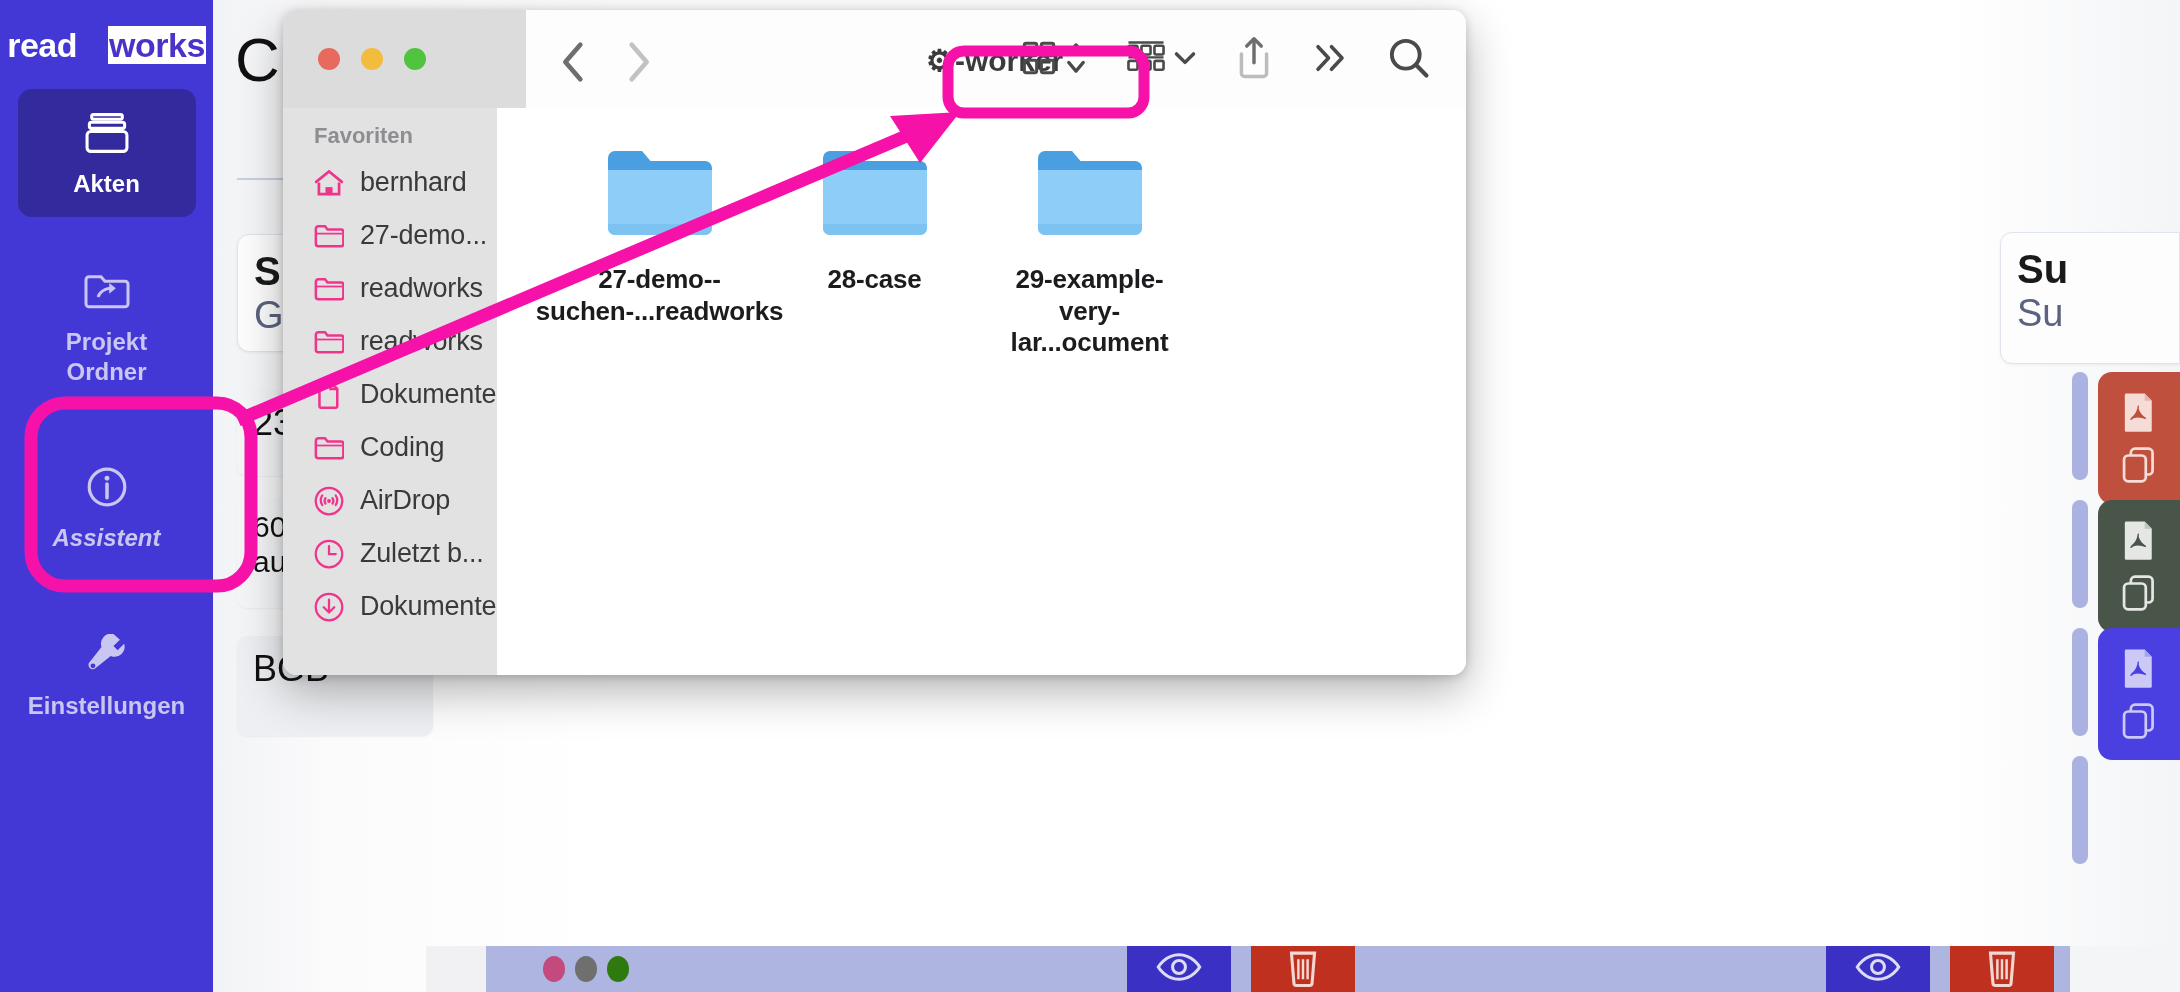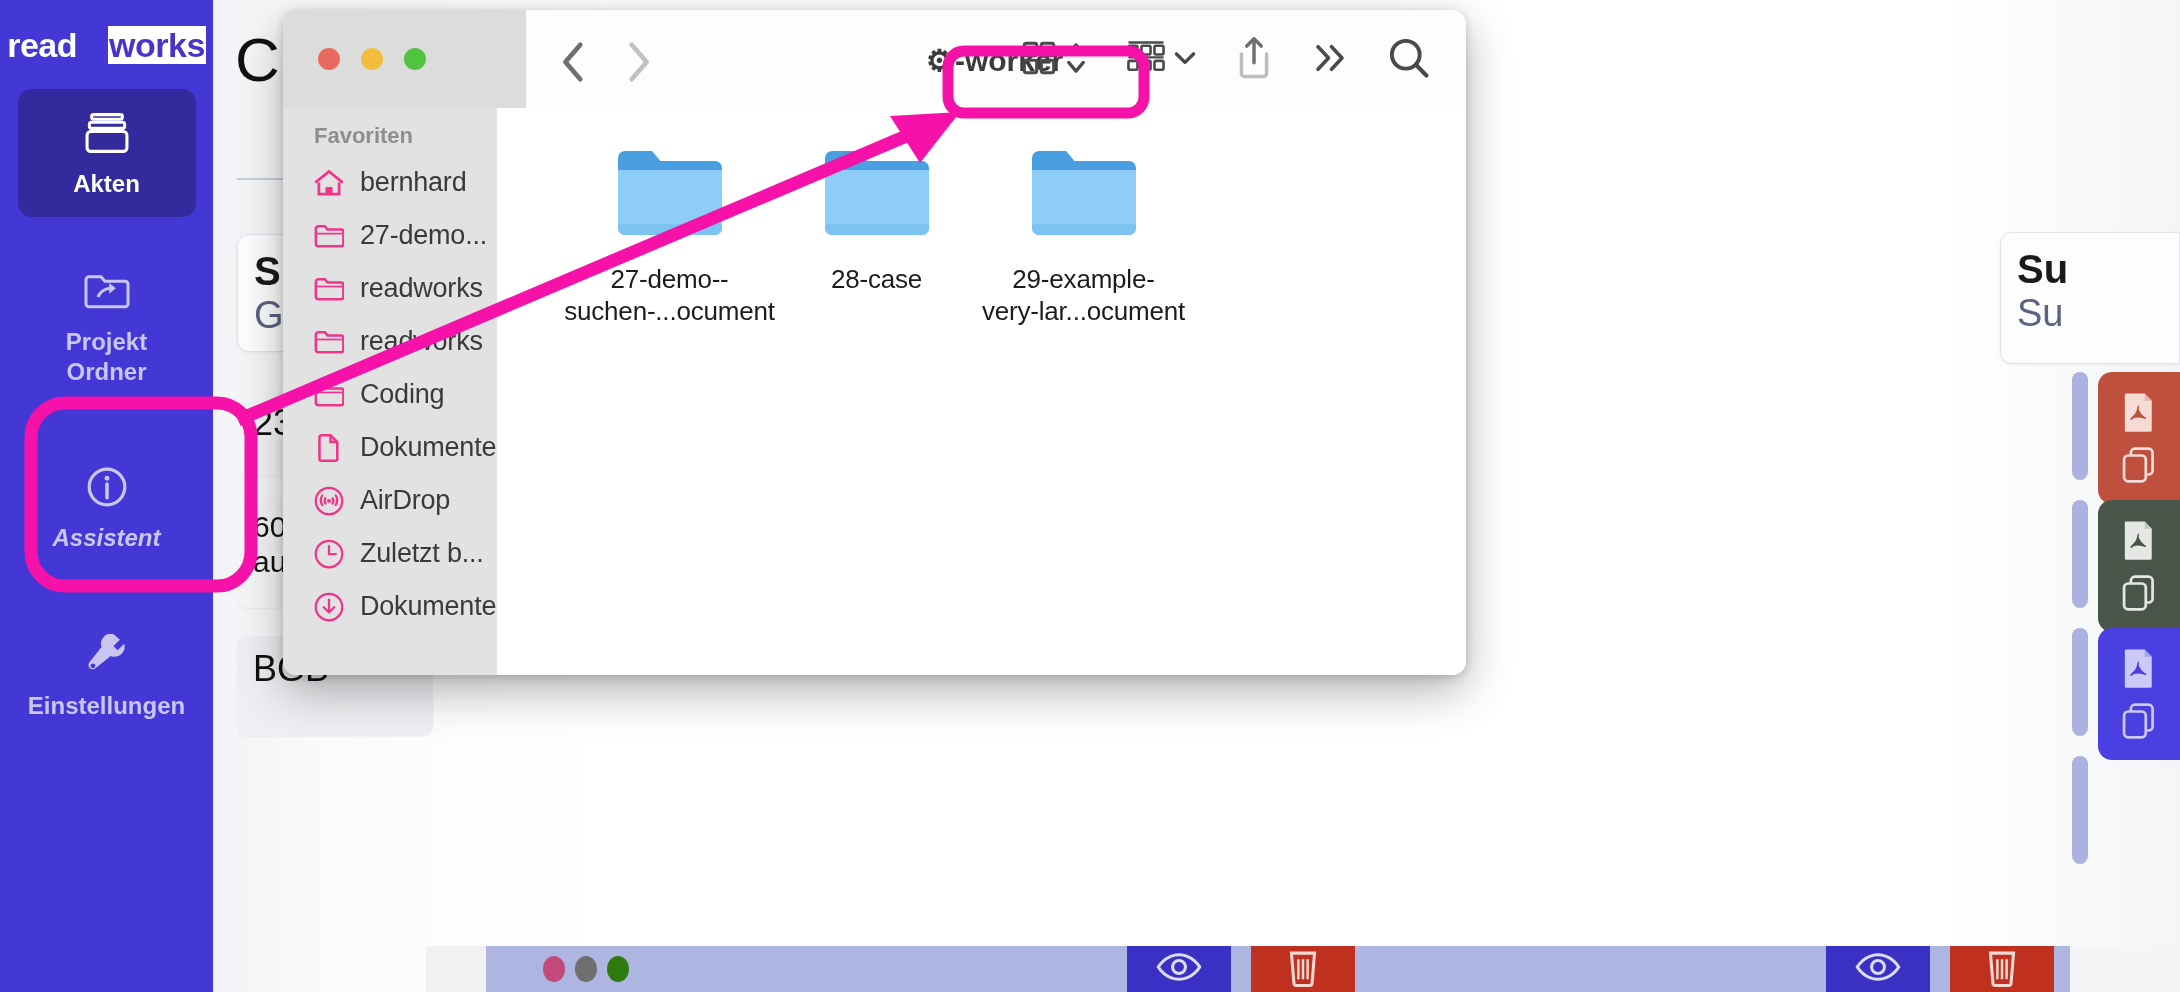"27-demo--" .folders { font-weight: none -> bold; gap: 0 -> 8px; left: 40px -> 30px }
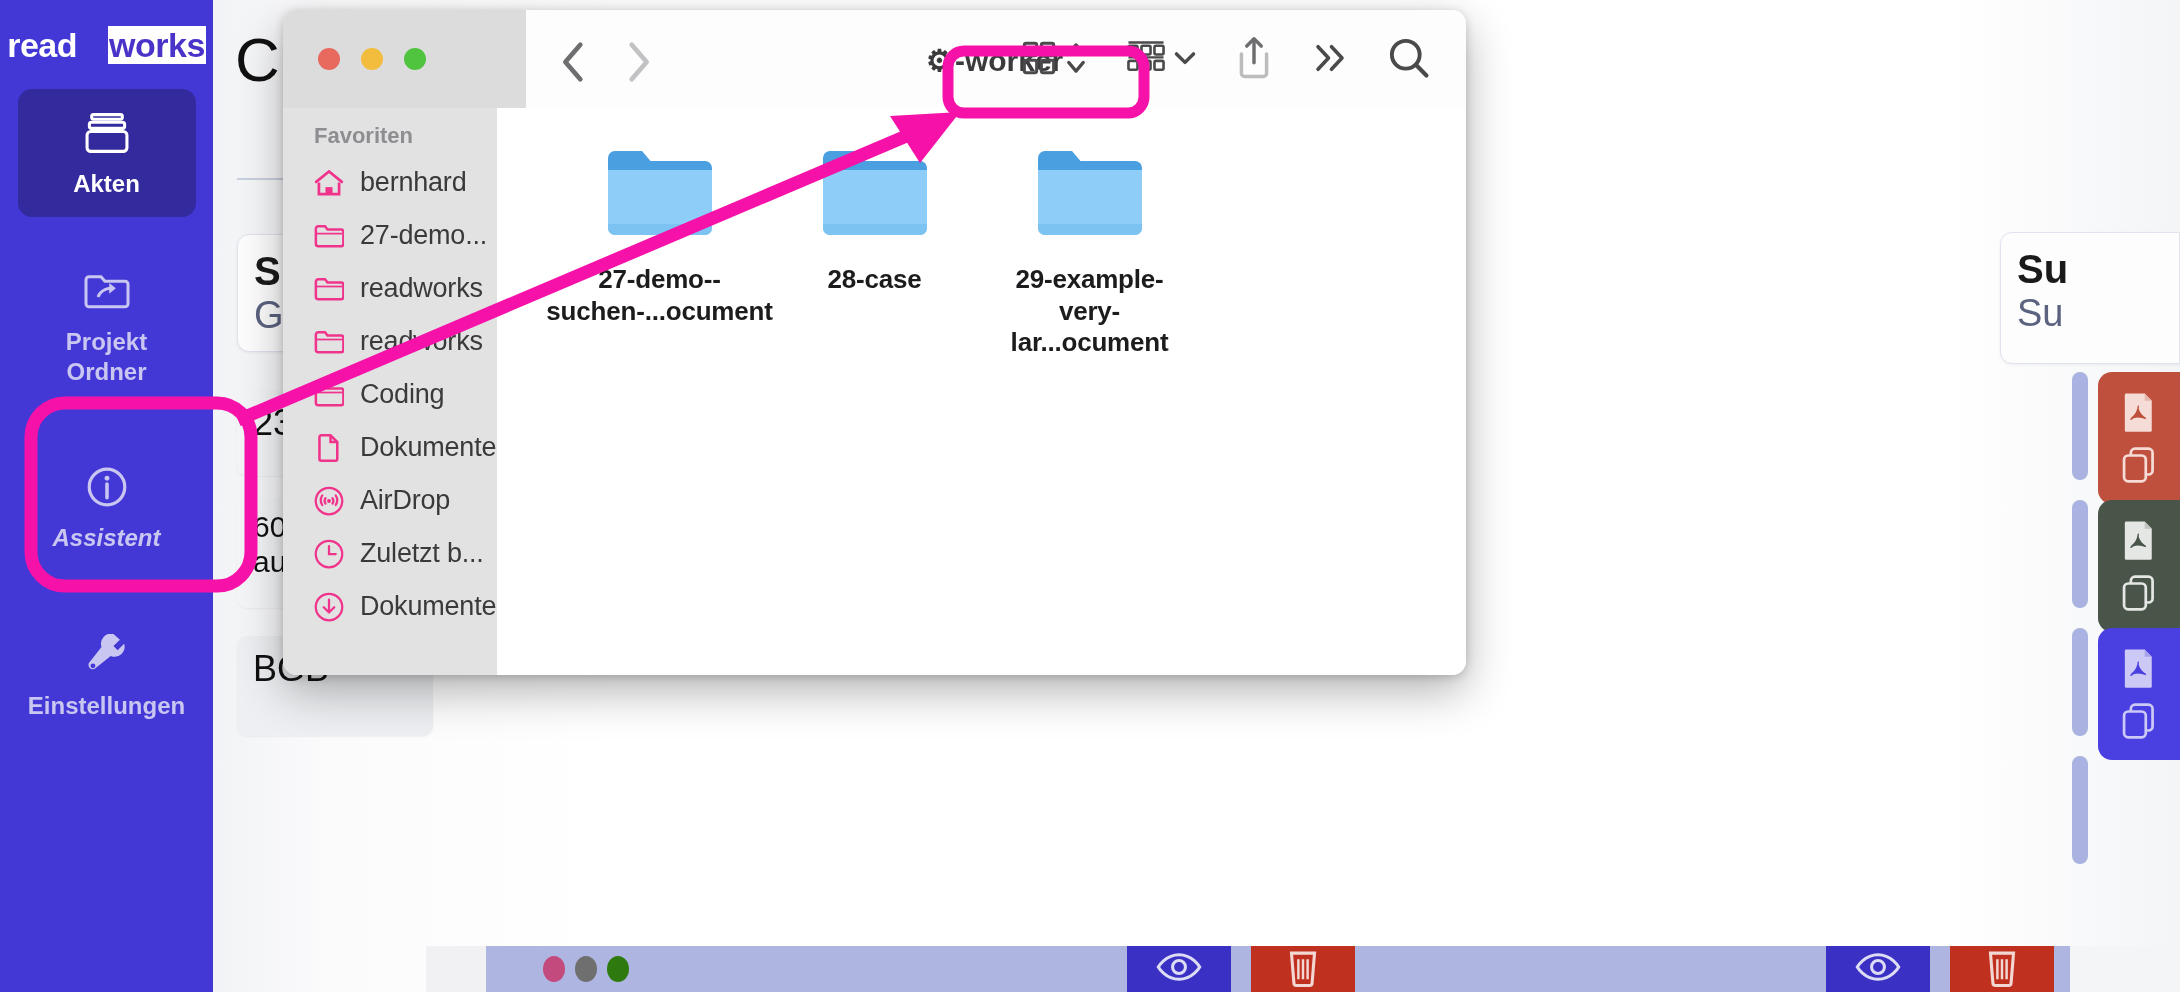"suchen-...ocument" span { text: suchen-...ocument -> suchen-...readworks }
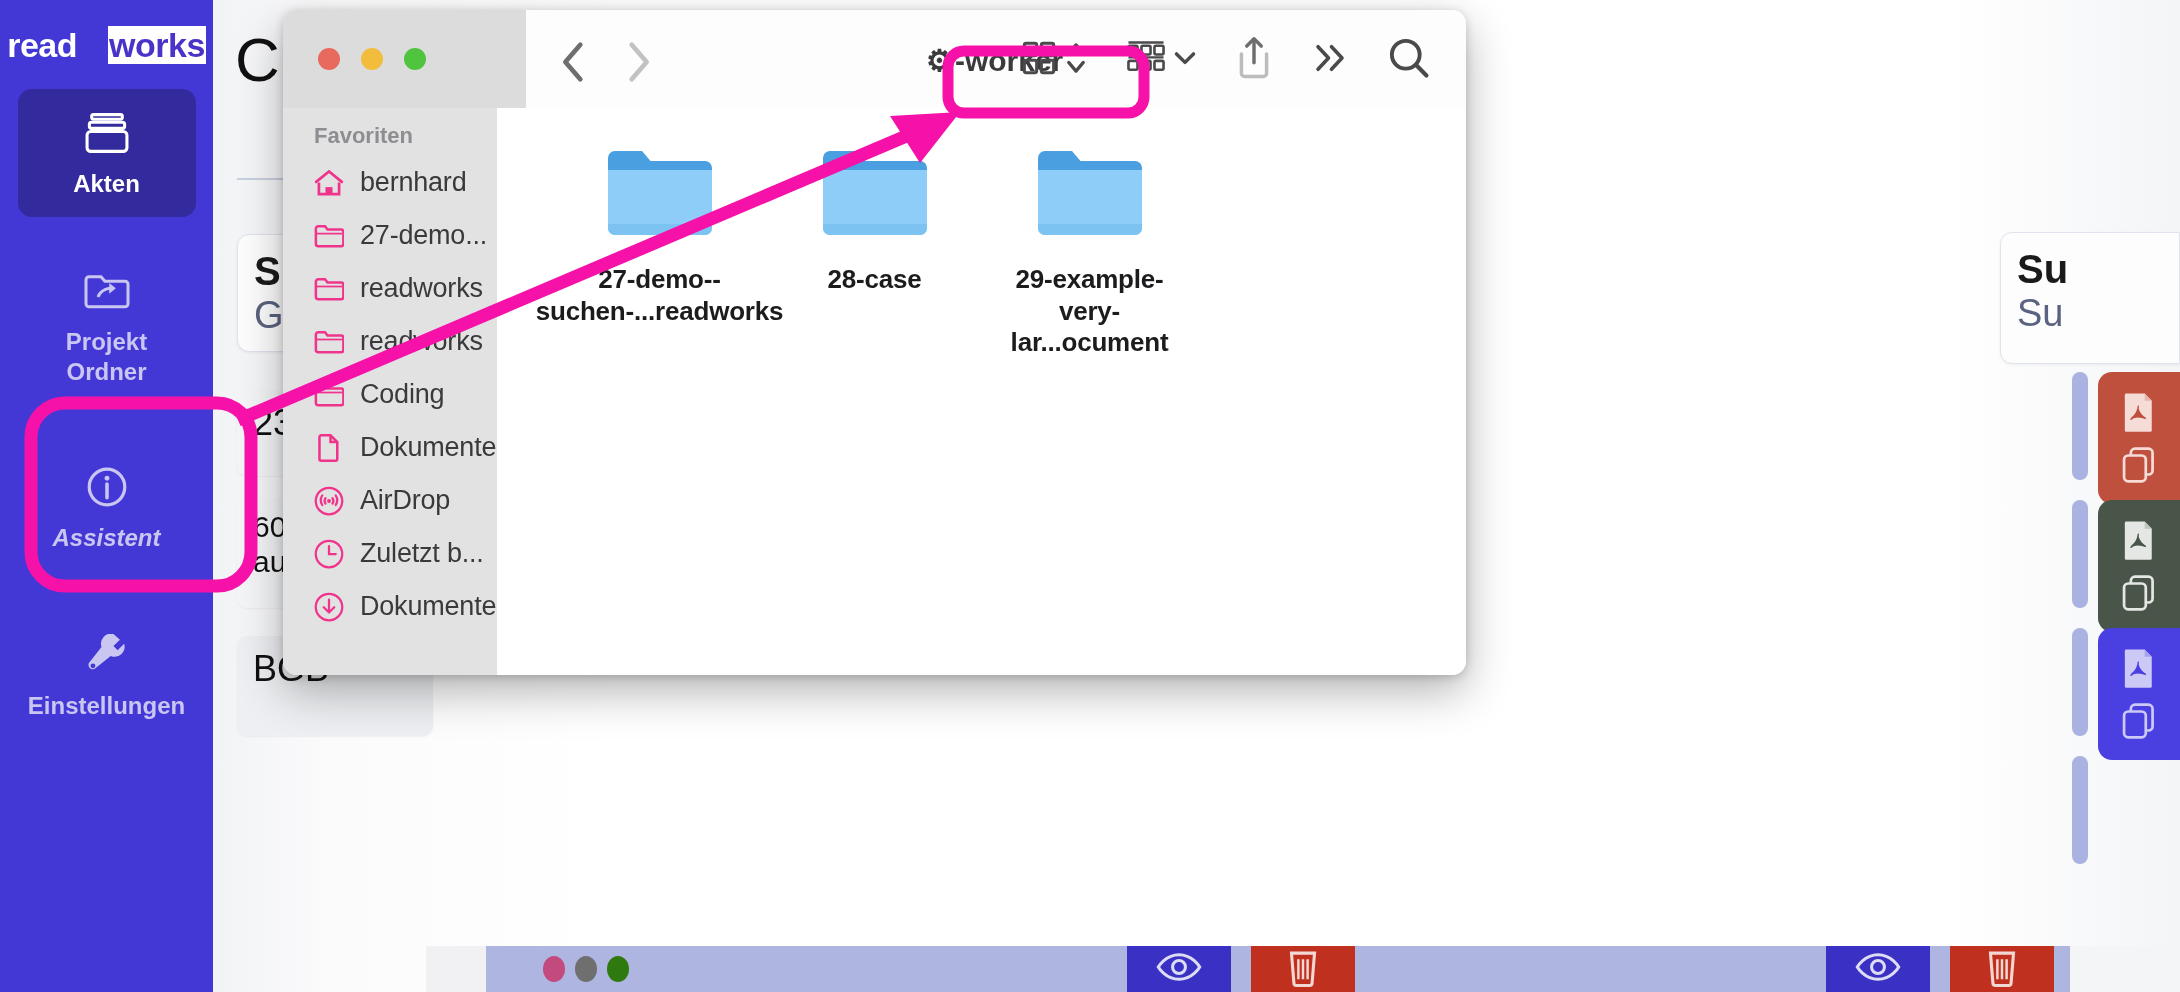"Coding" div.fav-item { order: before "Dokumente" -> after "Dokumente" }
